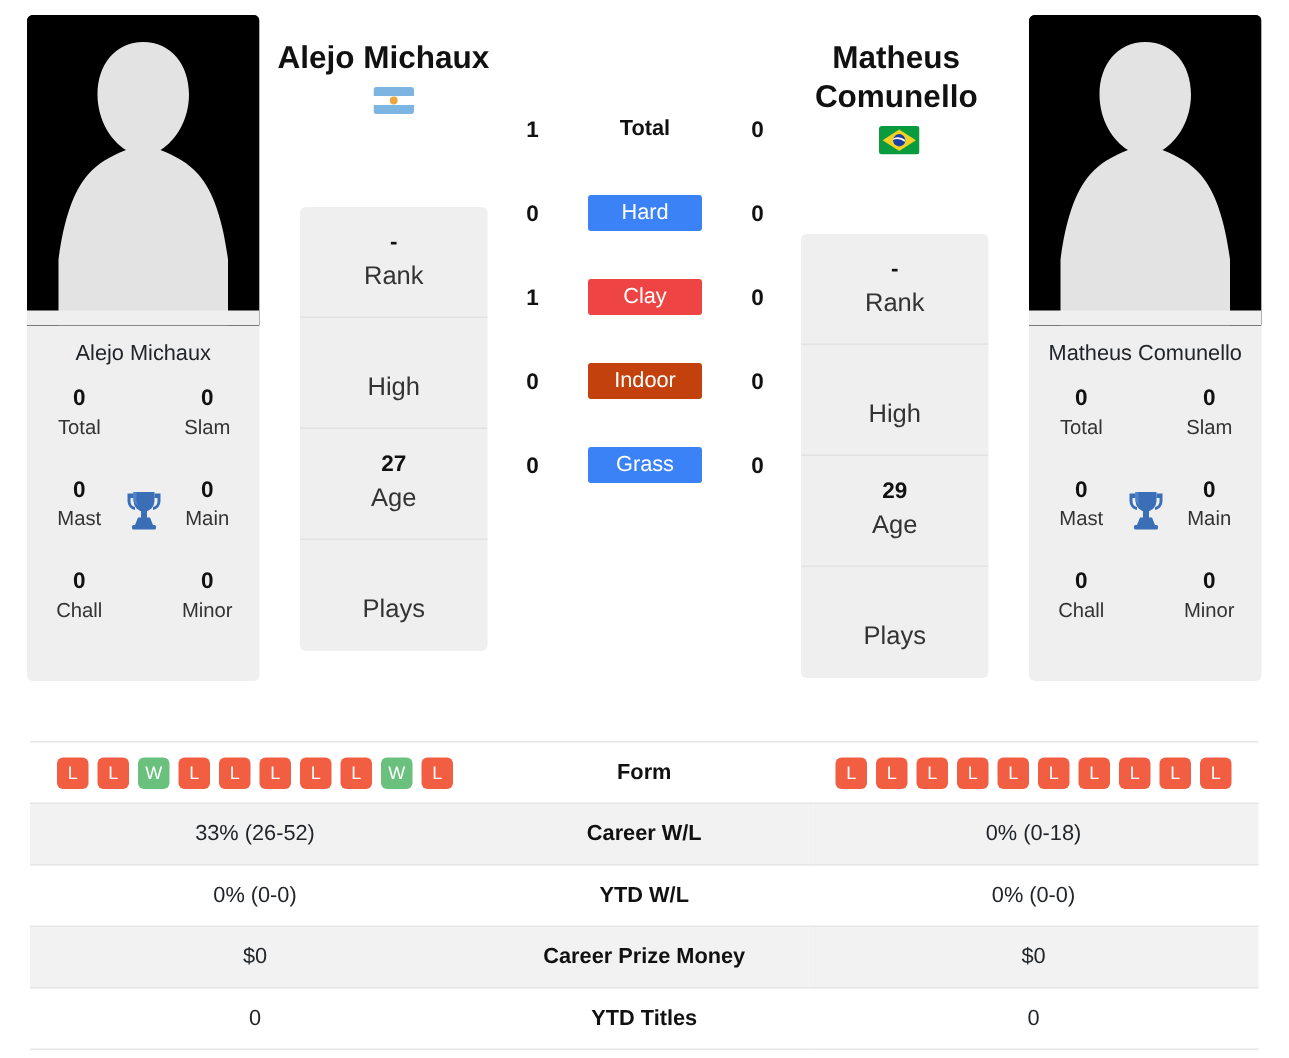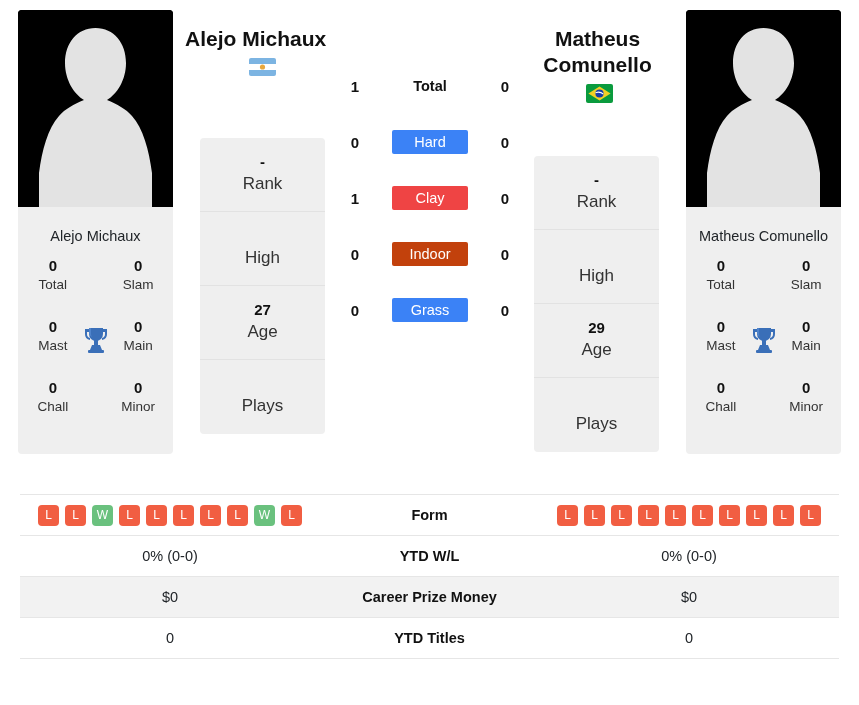"33% (26-52)" tr.shade { html: none -> <tr> <td>33% (26-52)</td> <td>Career W/L</td> <td>0% (0-18)</td> </tr> }
